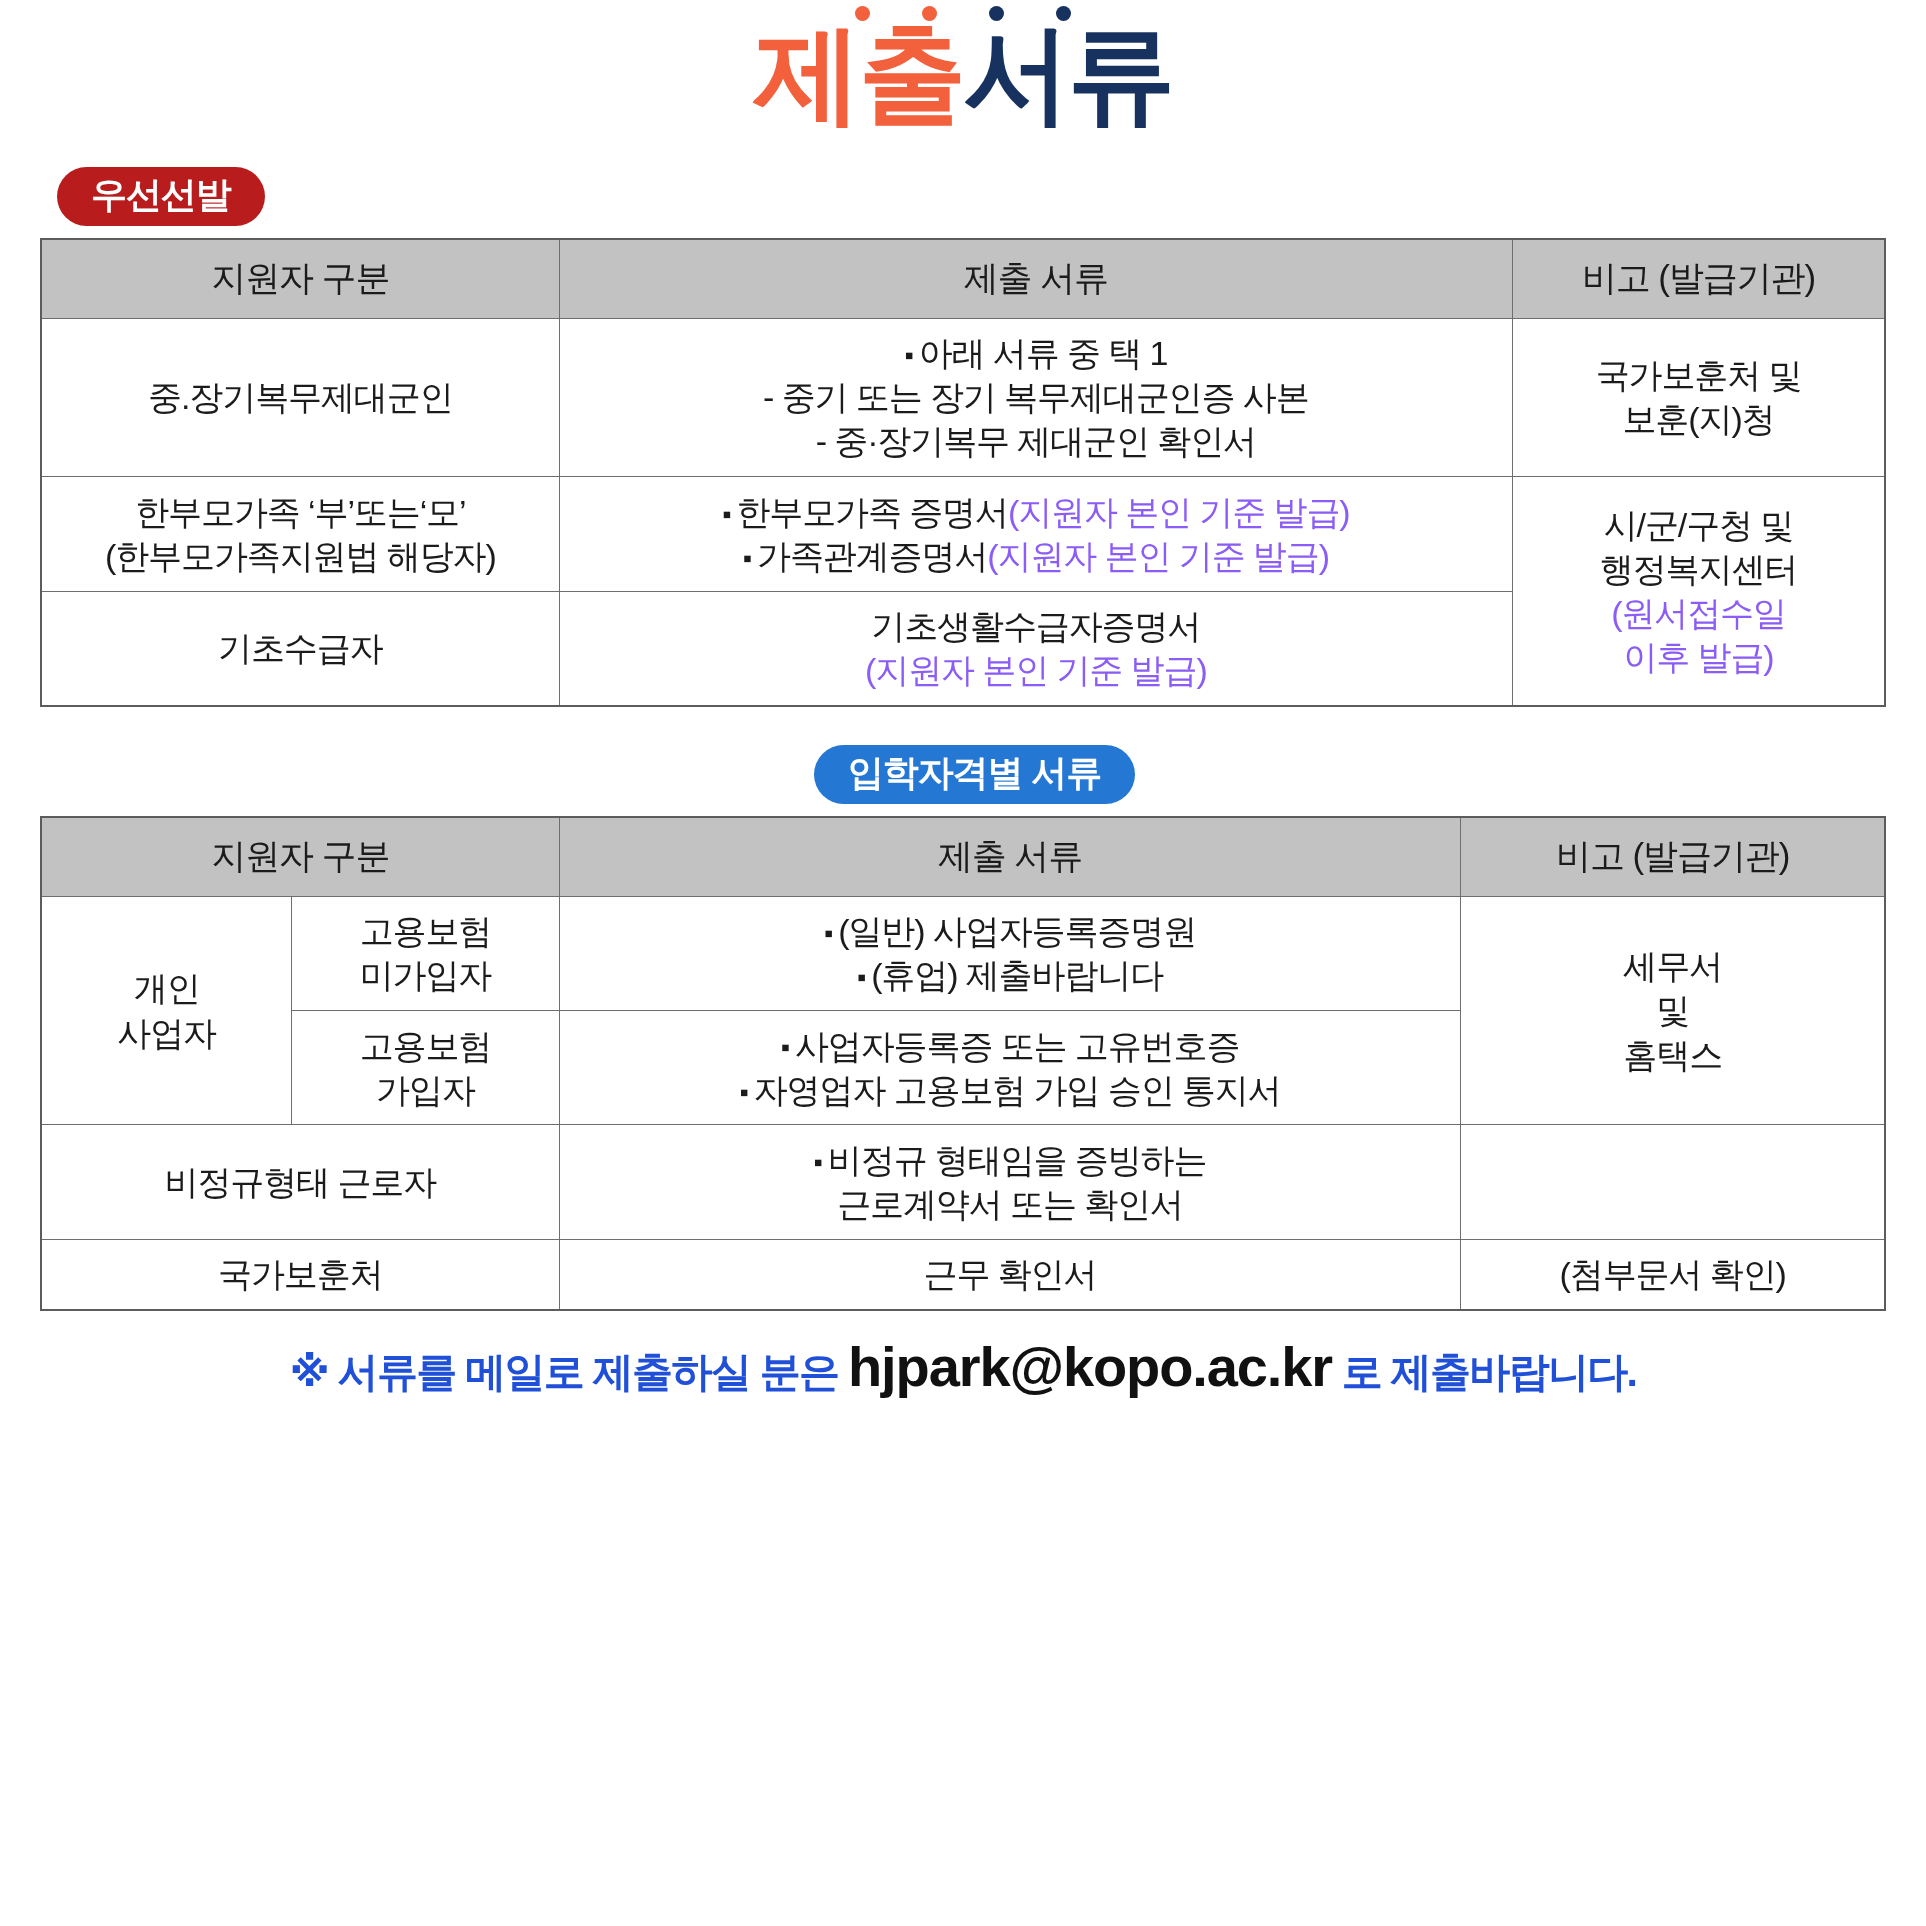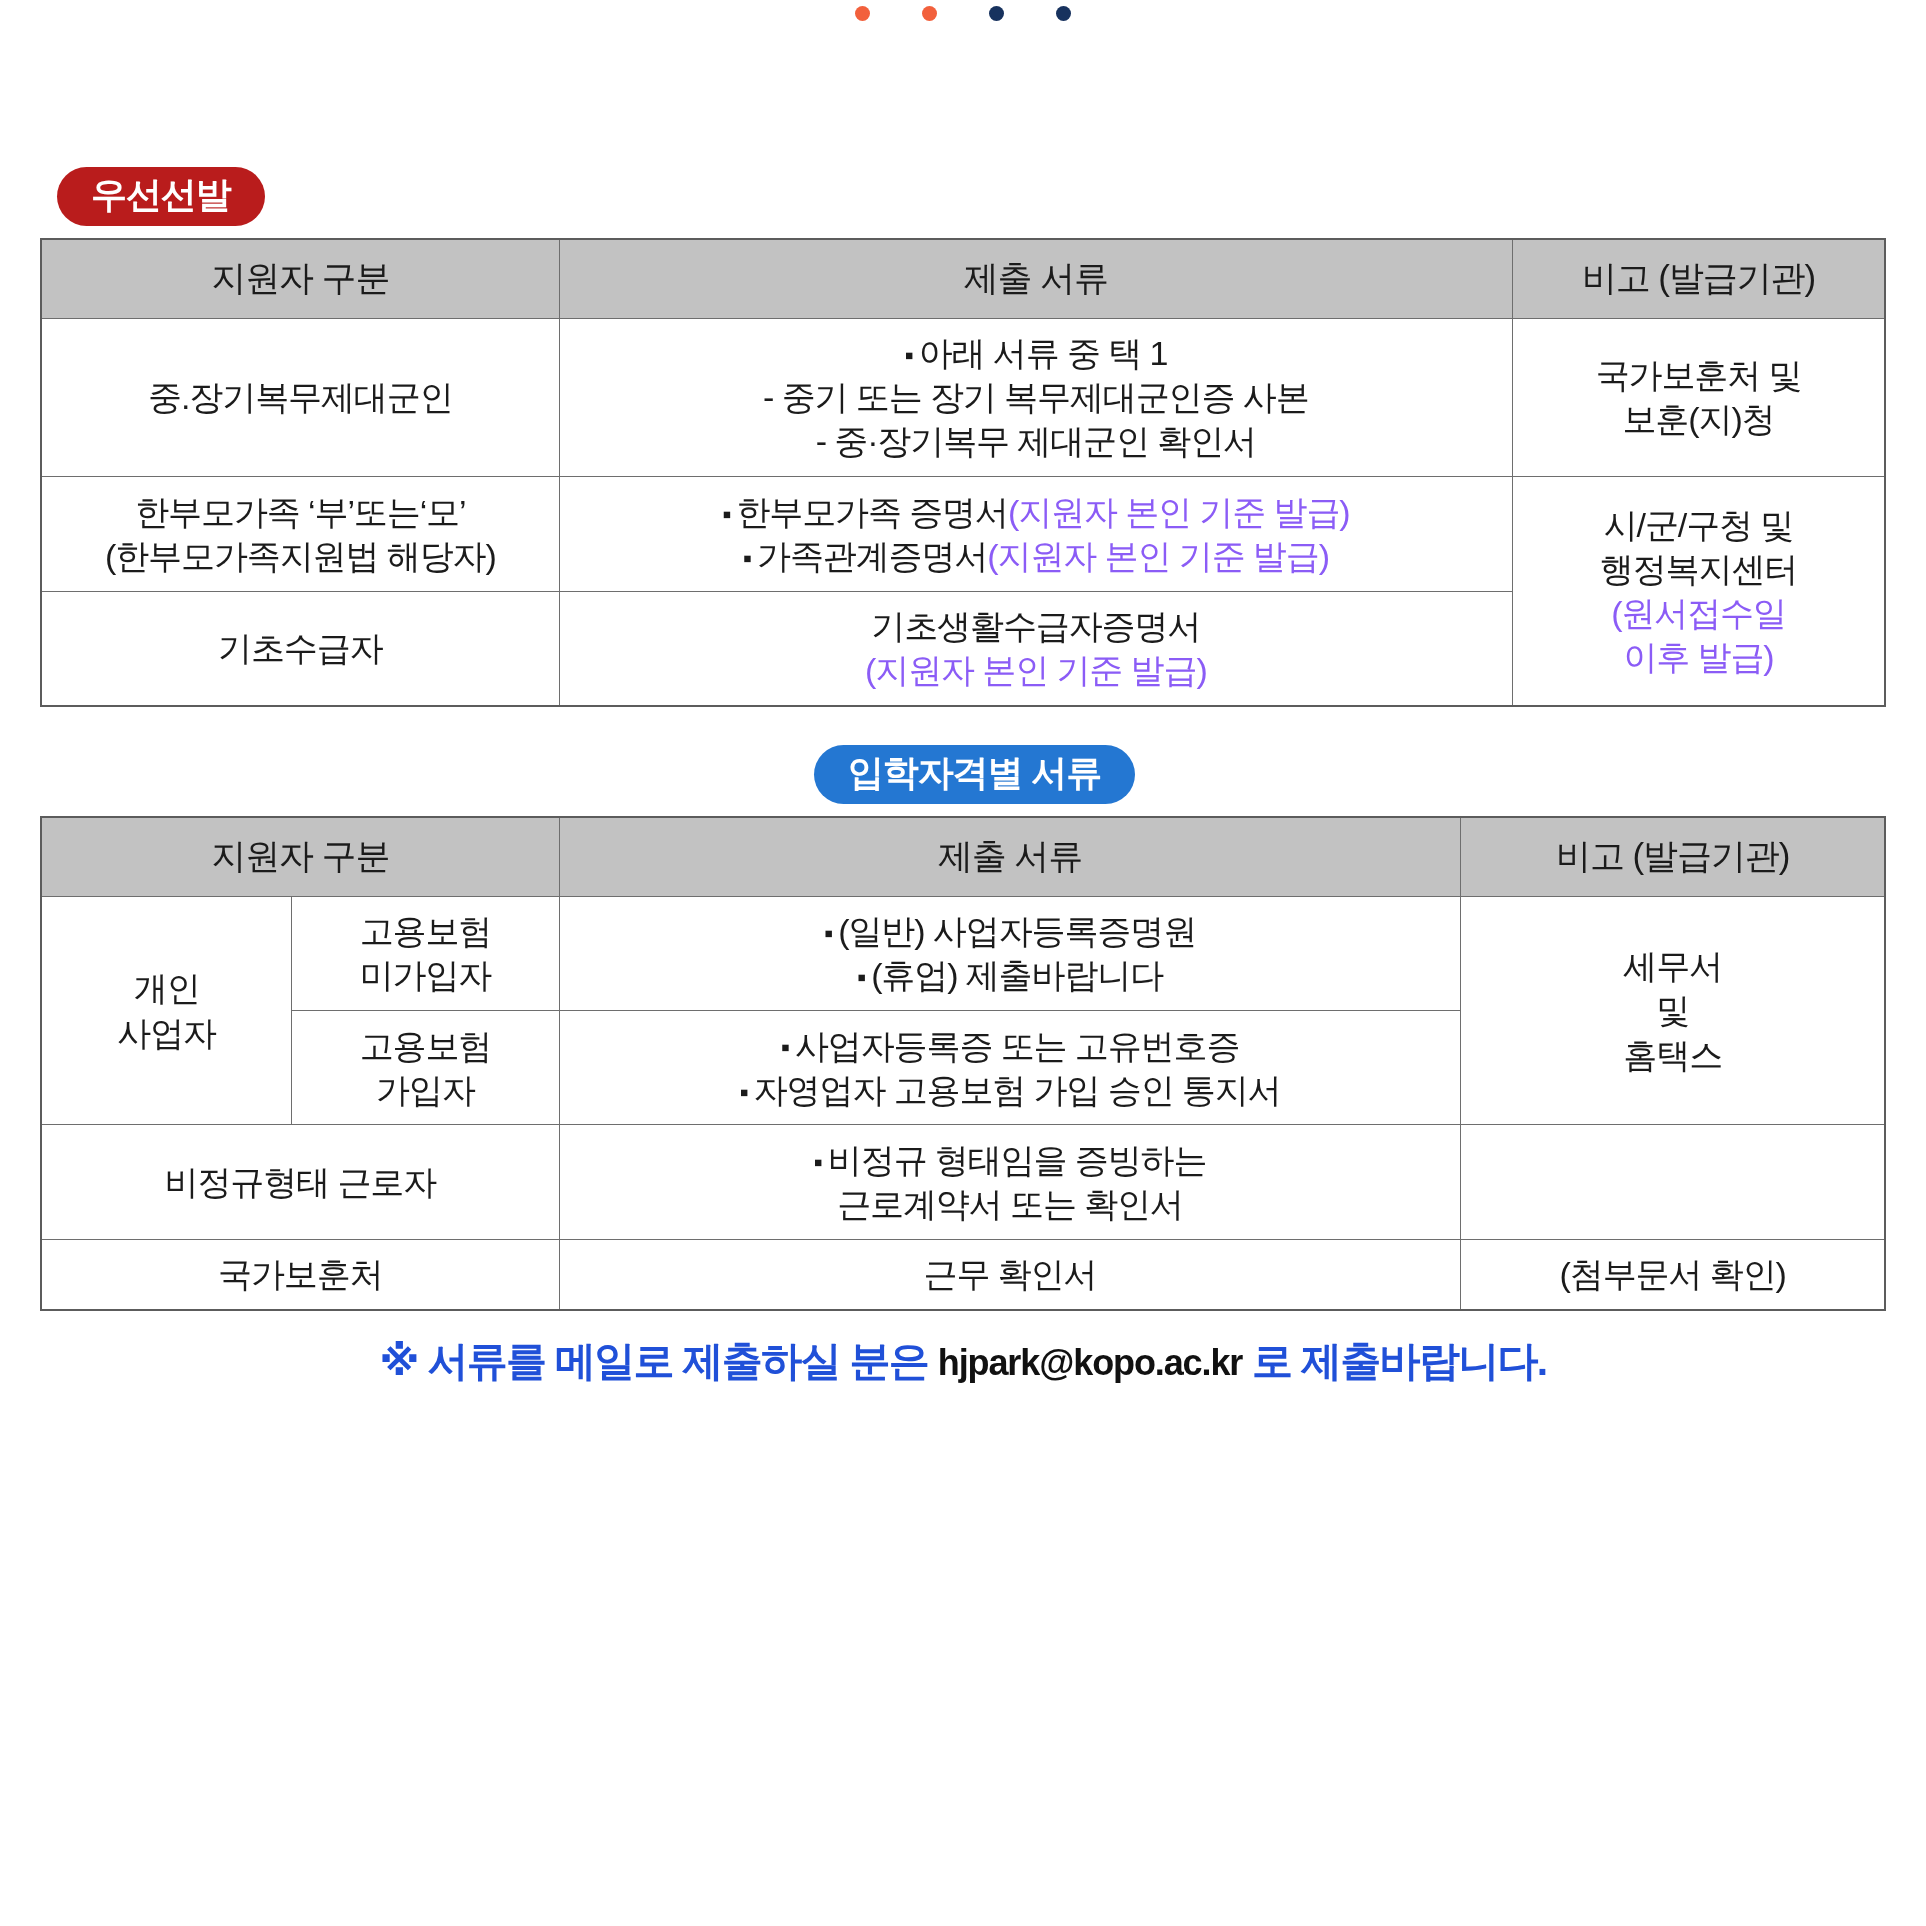"제출서류" div.title { html: none -> <div> <span>제출</span><span>서류</span> </div> }
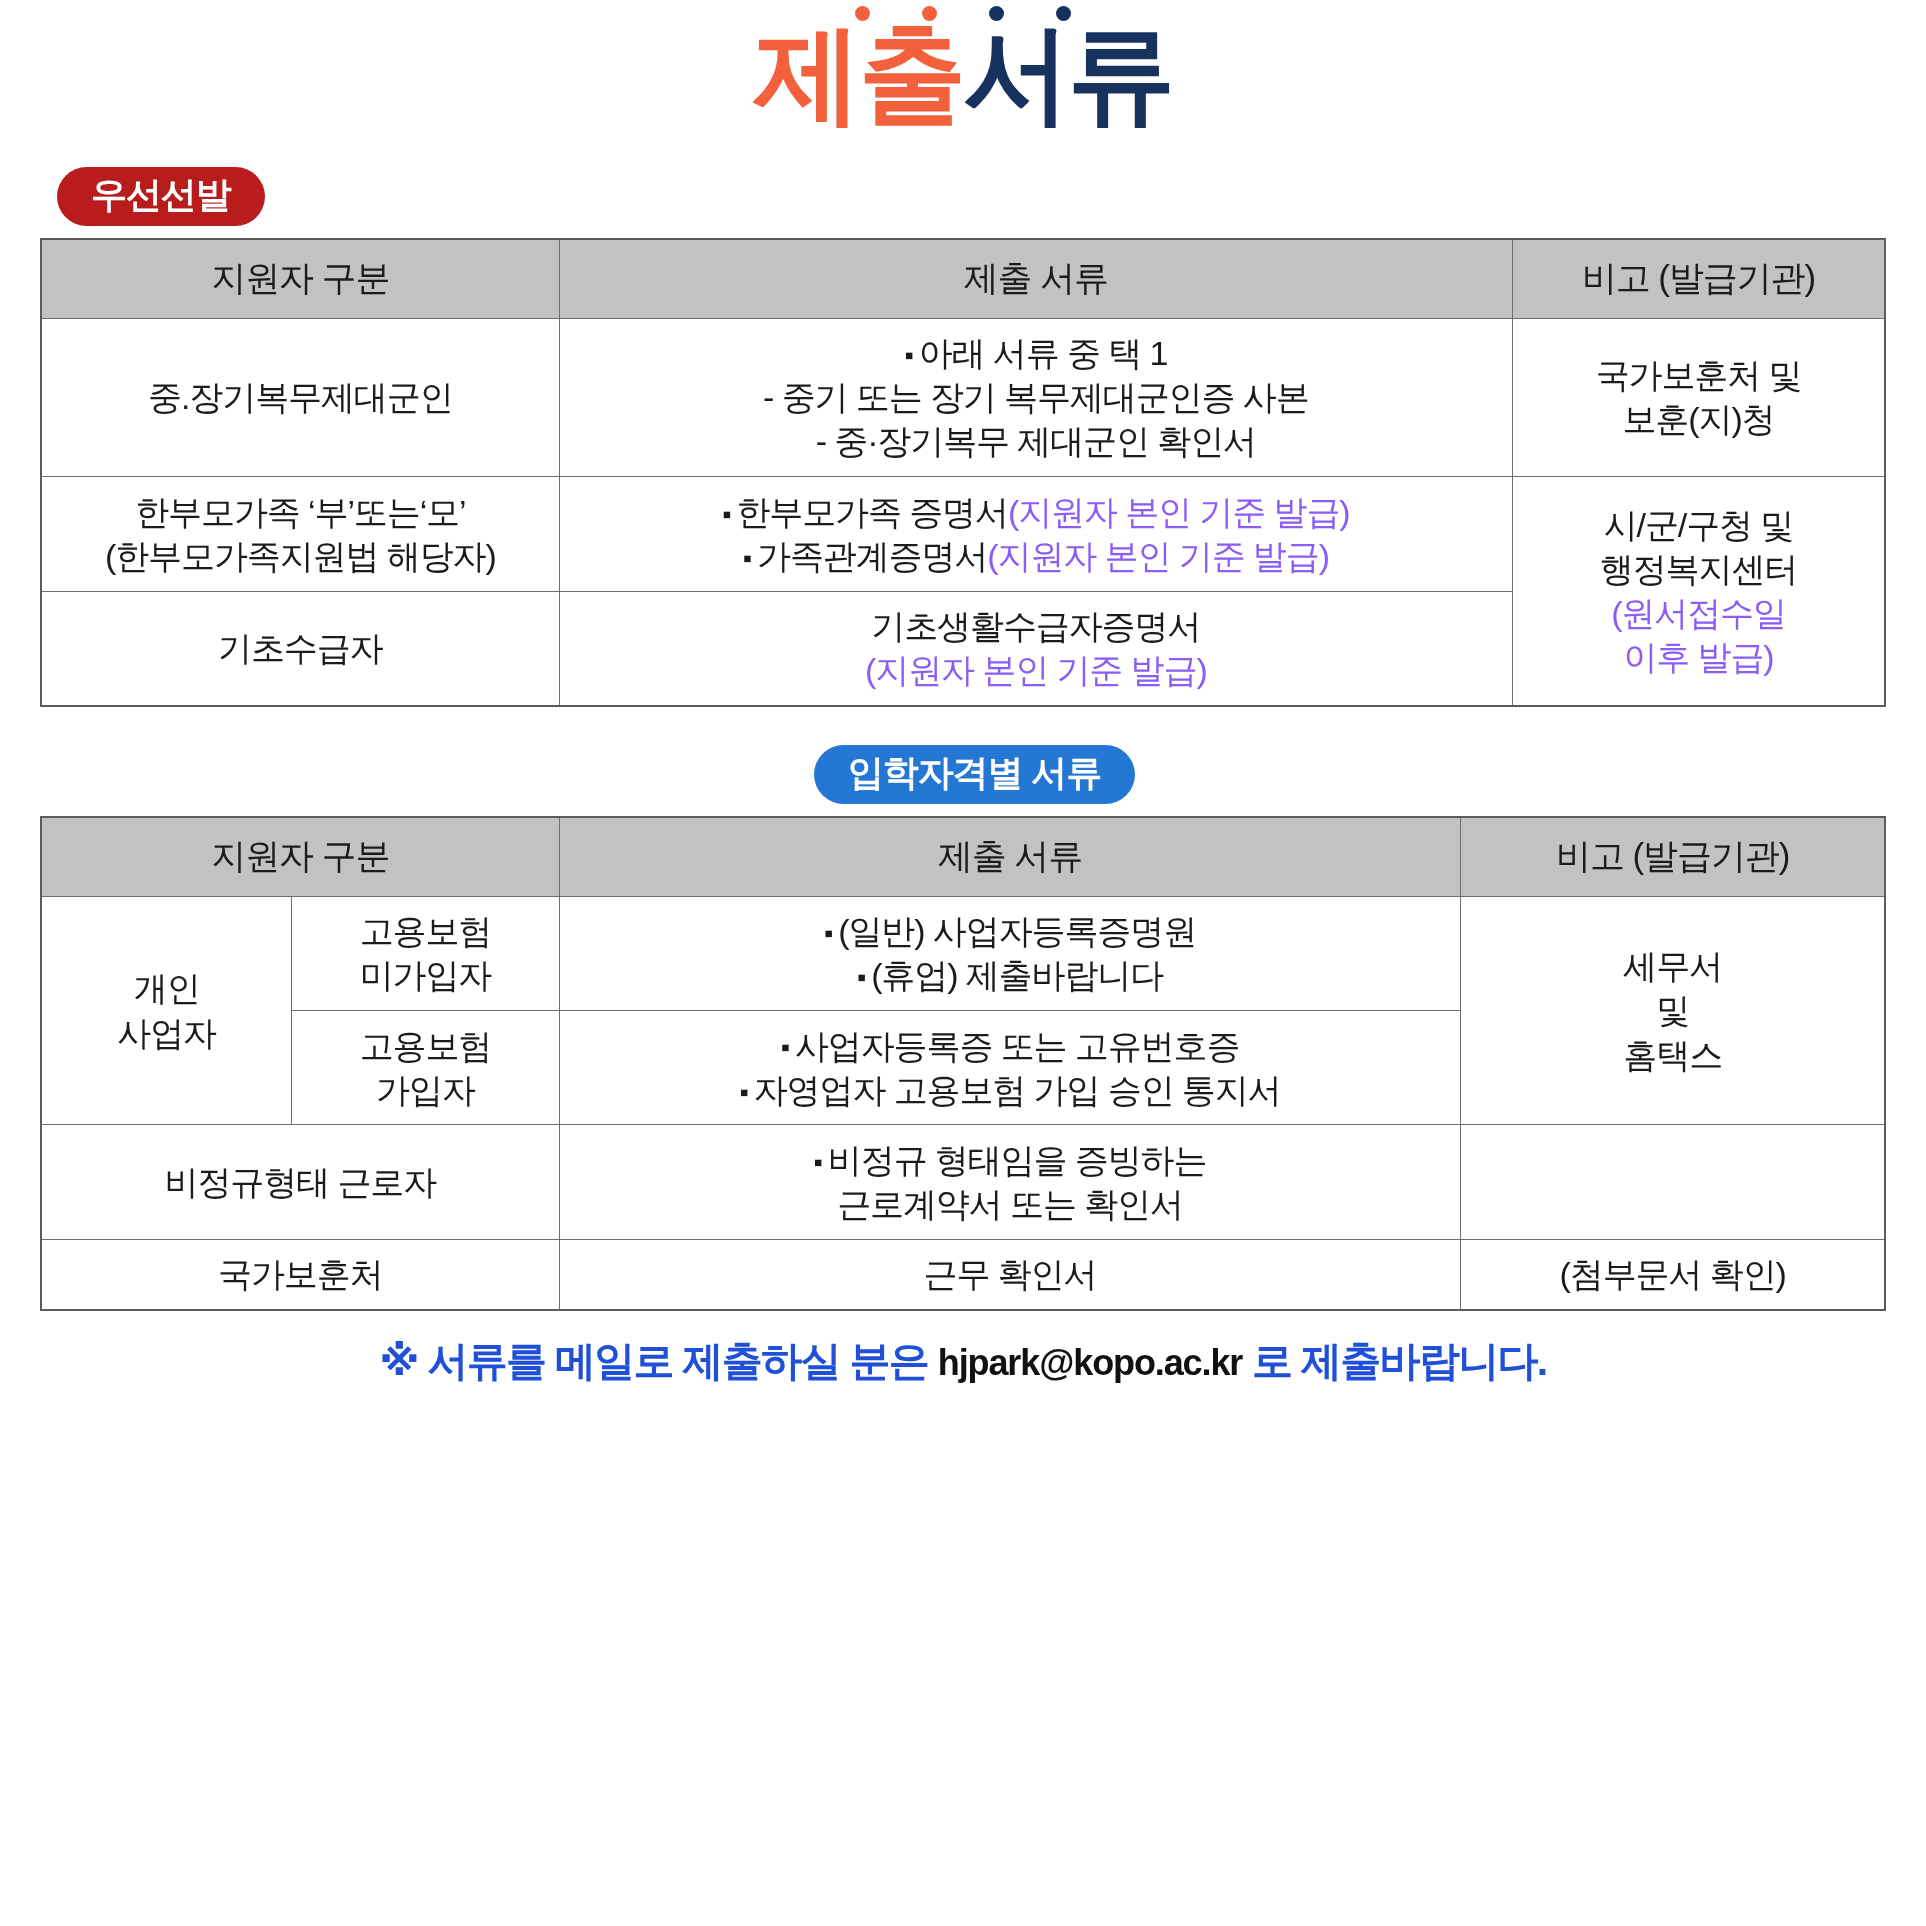"hjpark@kopo.ac.kr" .footer .mail { font-size: 36px -> 56px }
